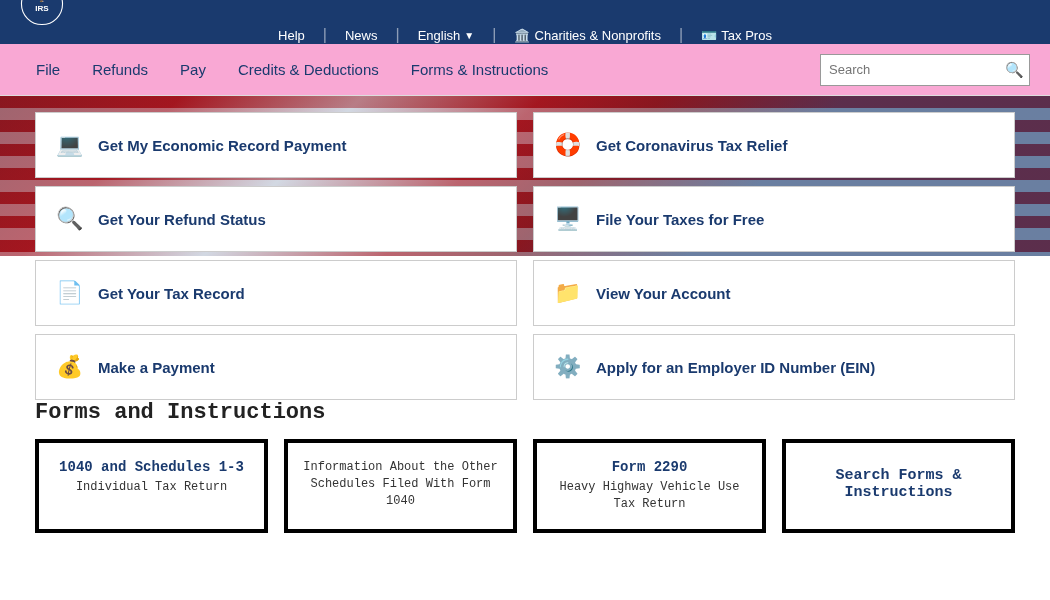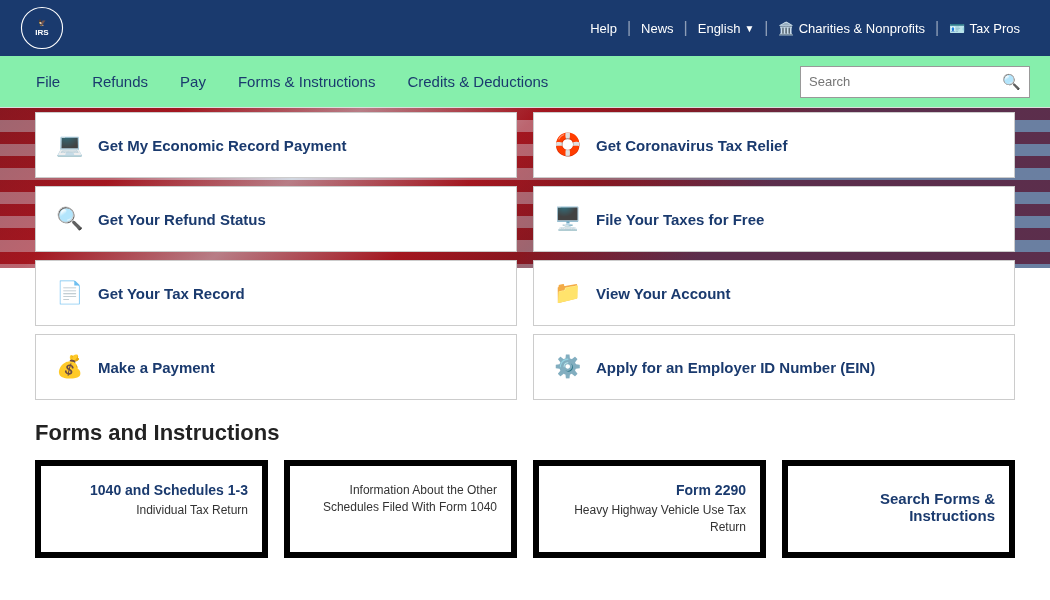"IRS" #top-bar { flex-direction: none -> column; height: 56px -> 44px }
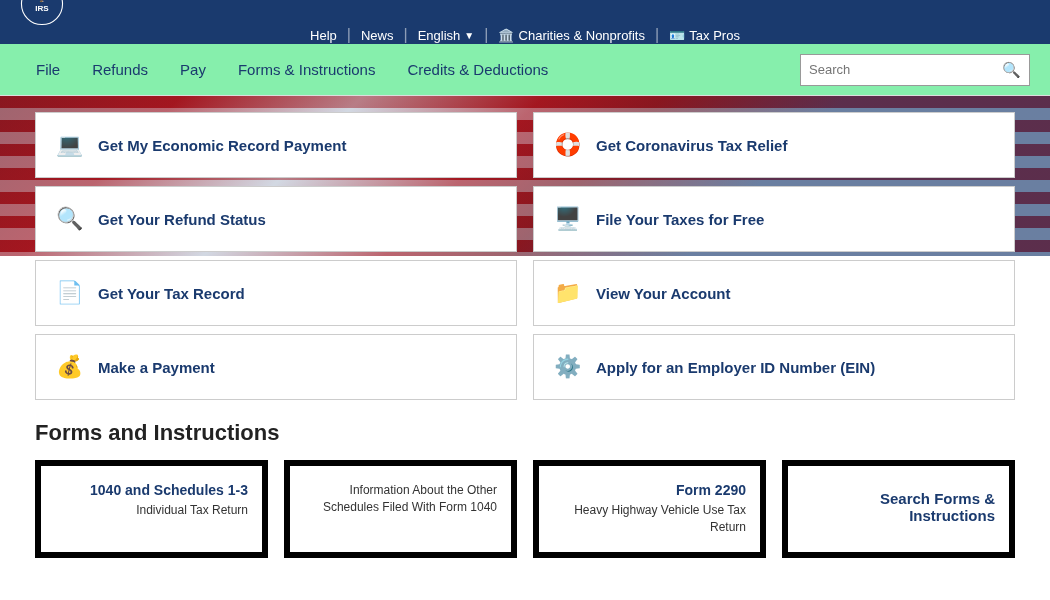"Help" #top-links { gap: 0 -> 8px }
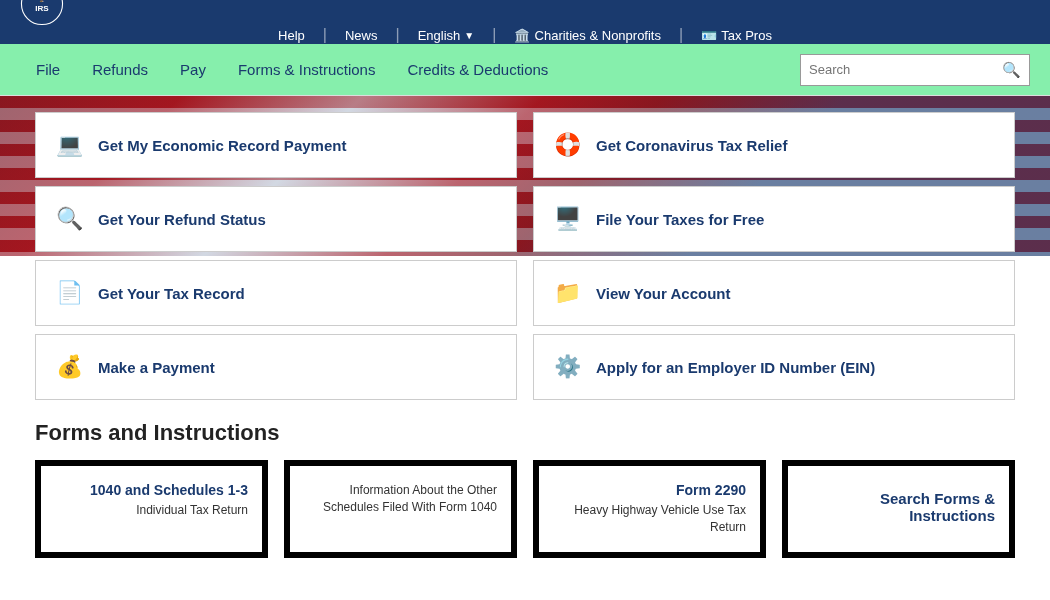"File" #nav-bar { background: #86efac -> #f9a8d4 }
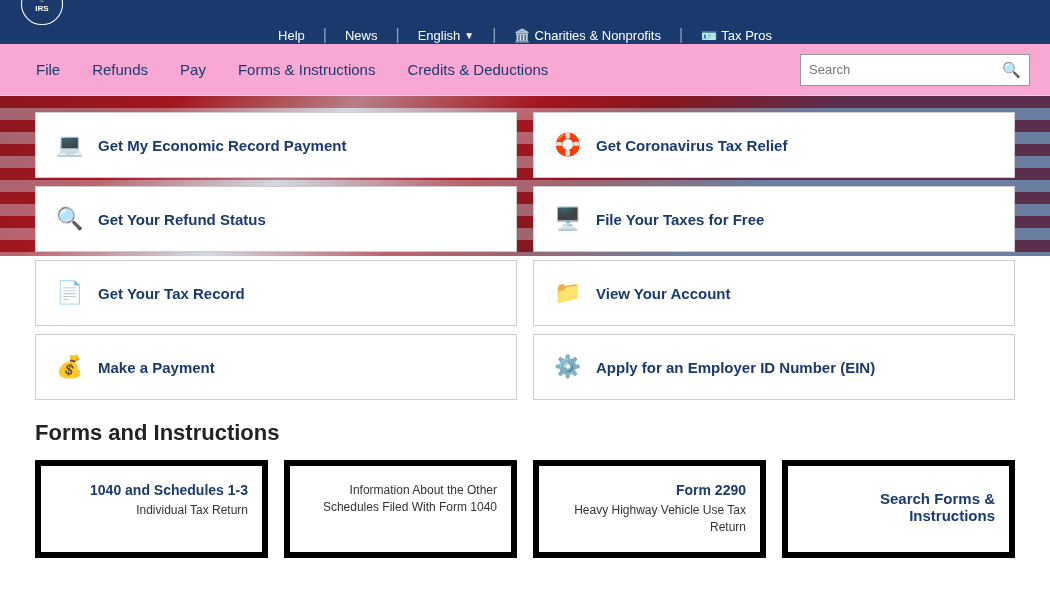"Forms & Instructions" span.nav-item { order: before "Credits & Deductions" -> after "Credits & Deductions" }
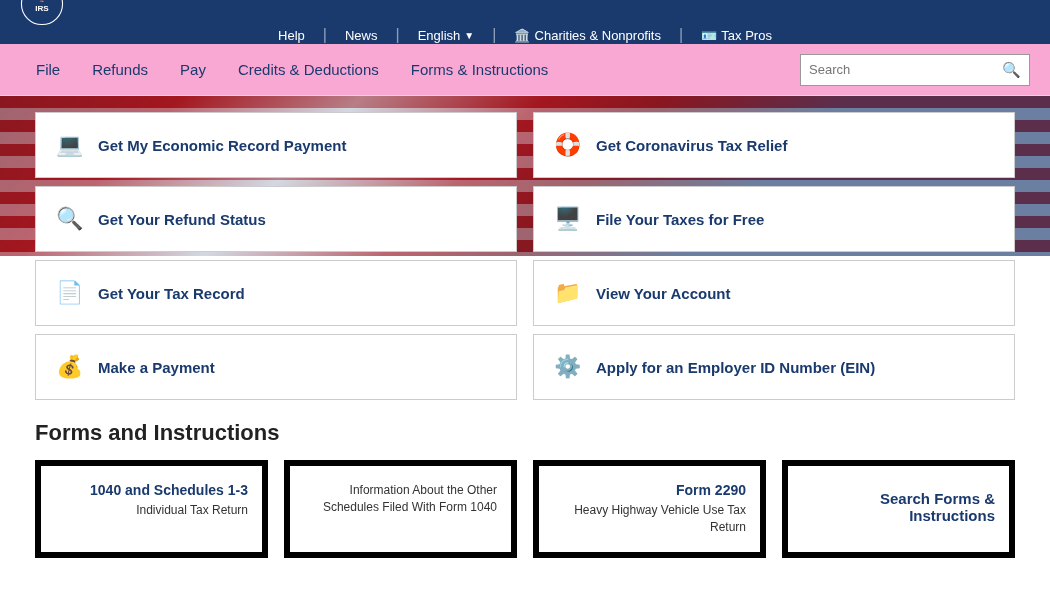"Search" #search-box { width: 230px -> 210px }
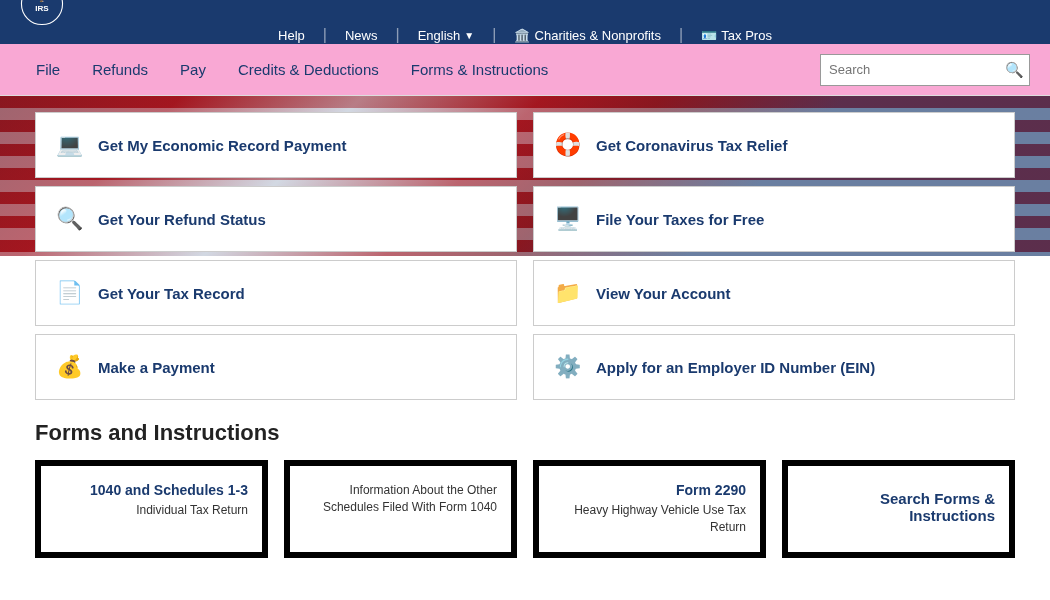"Forms and Instructions" #forms-section { font-family: none -> Liberation Mono, monospace; top: 420px -> 400px }
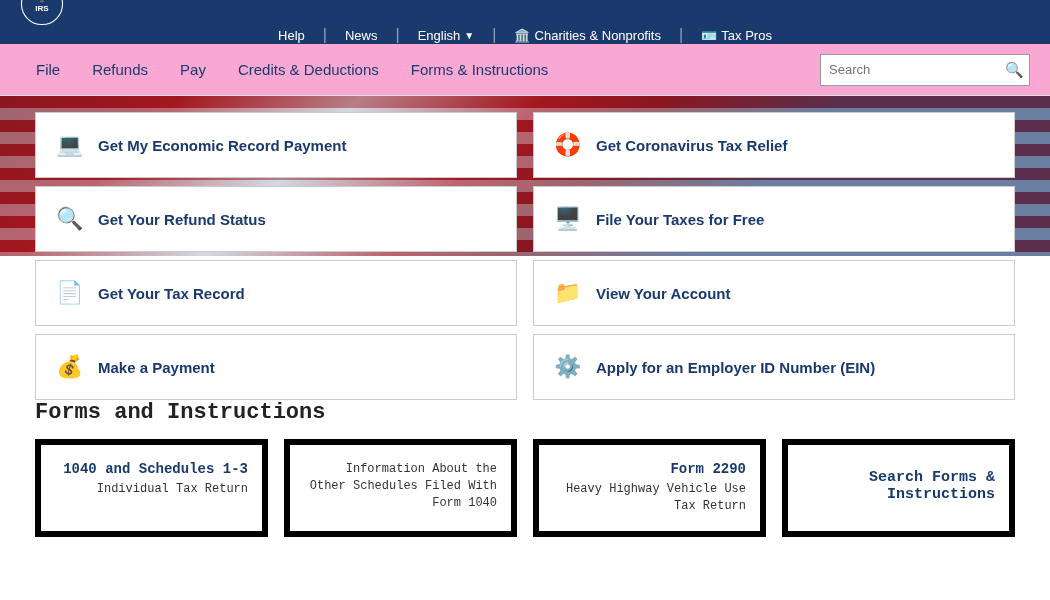"1040 and Schedules 1-3" .form-card { border: 6px solid #000000 -> 4px solid #000000; text-align: right -> center }
